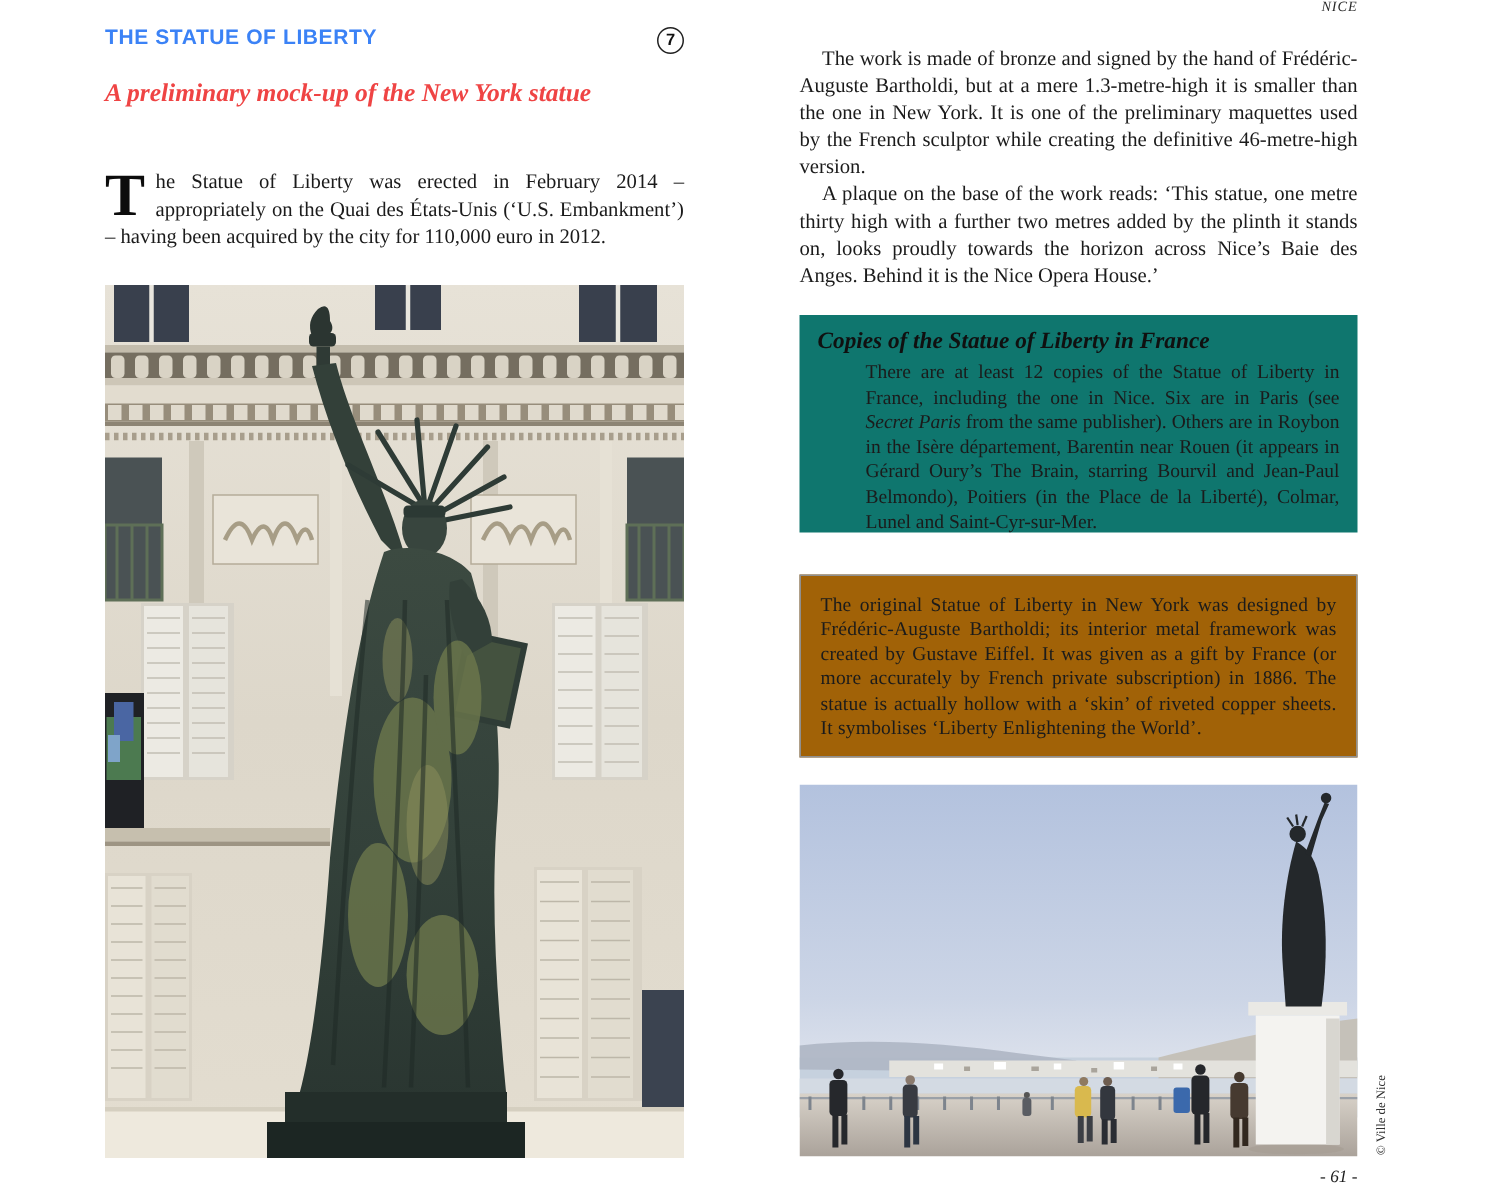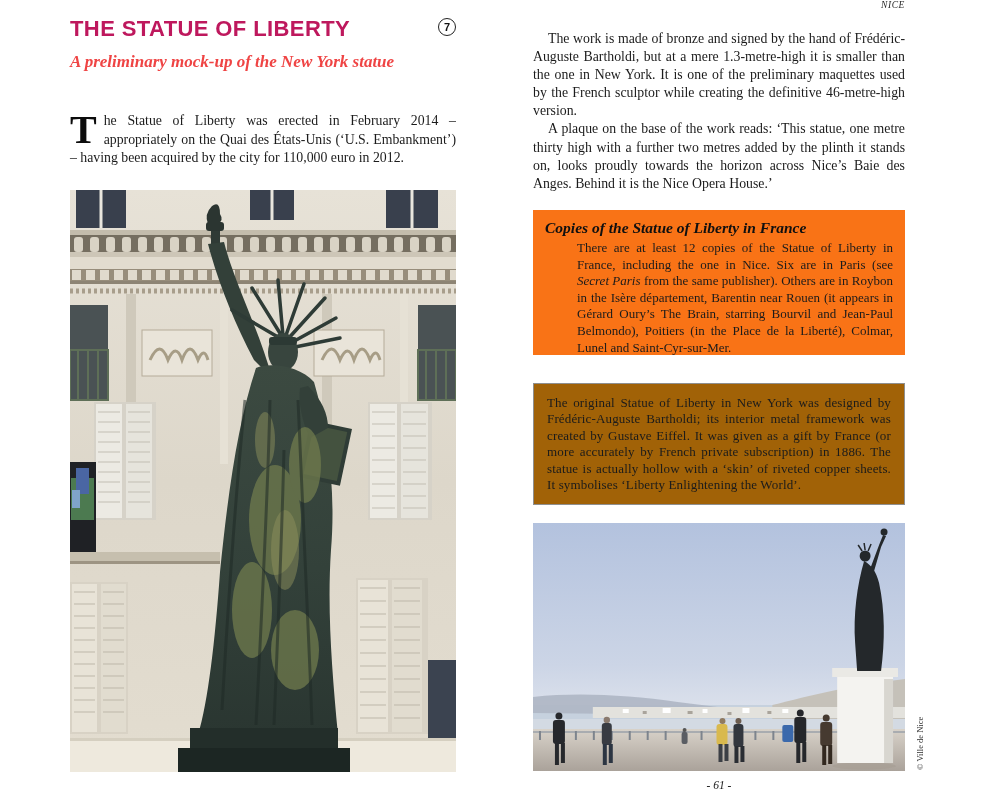"THE STATUE OF LIBERTY" .page-title { color: #be185d -> #3b82f6; font-size: 22px -> 14px }
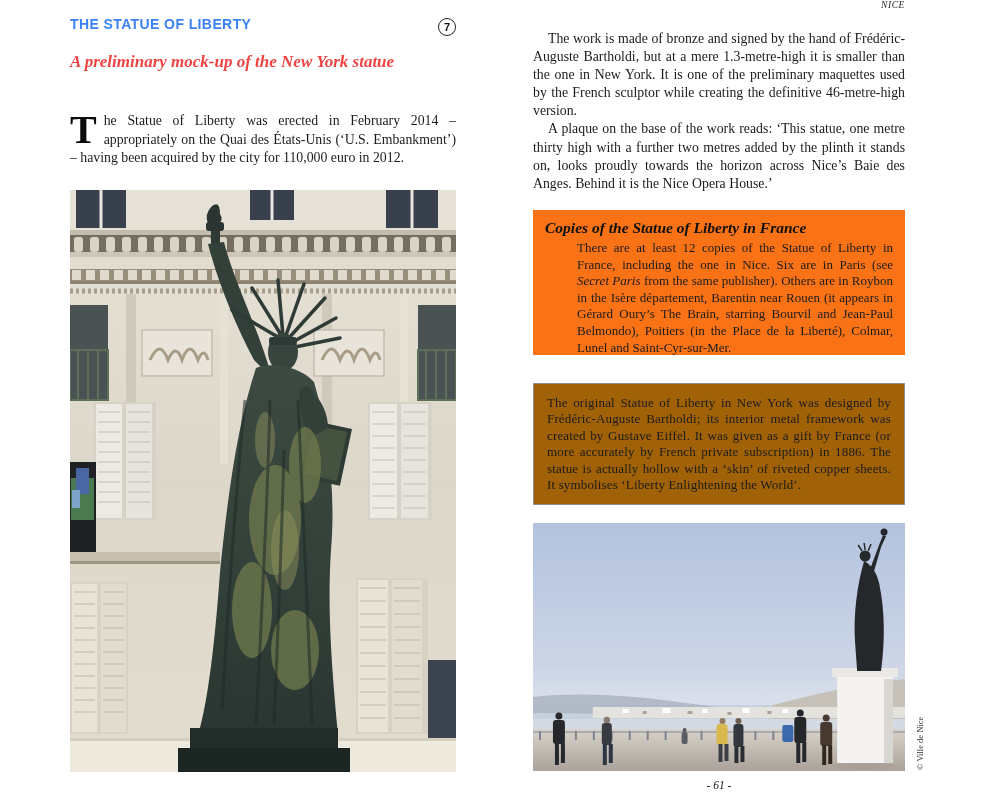"Copies of the Statue of" div.sidebar-box { background: #f97316 -> #0f766e }
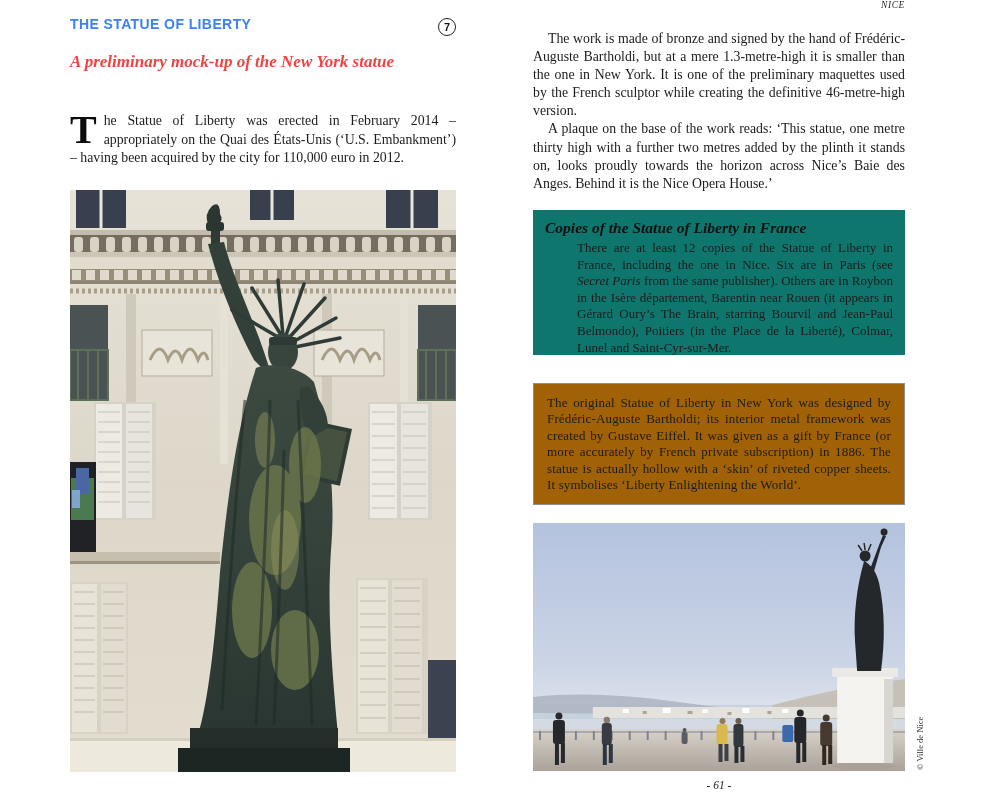"- 61 -" .pagenum-right { text-align: center -> right }
